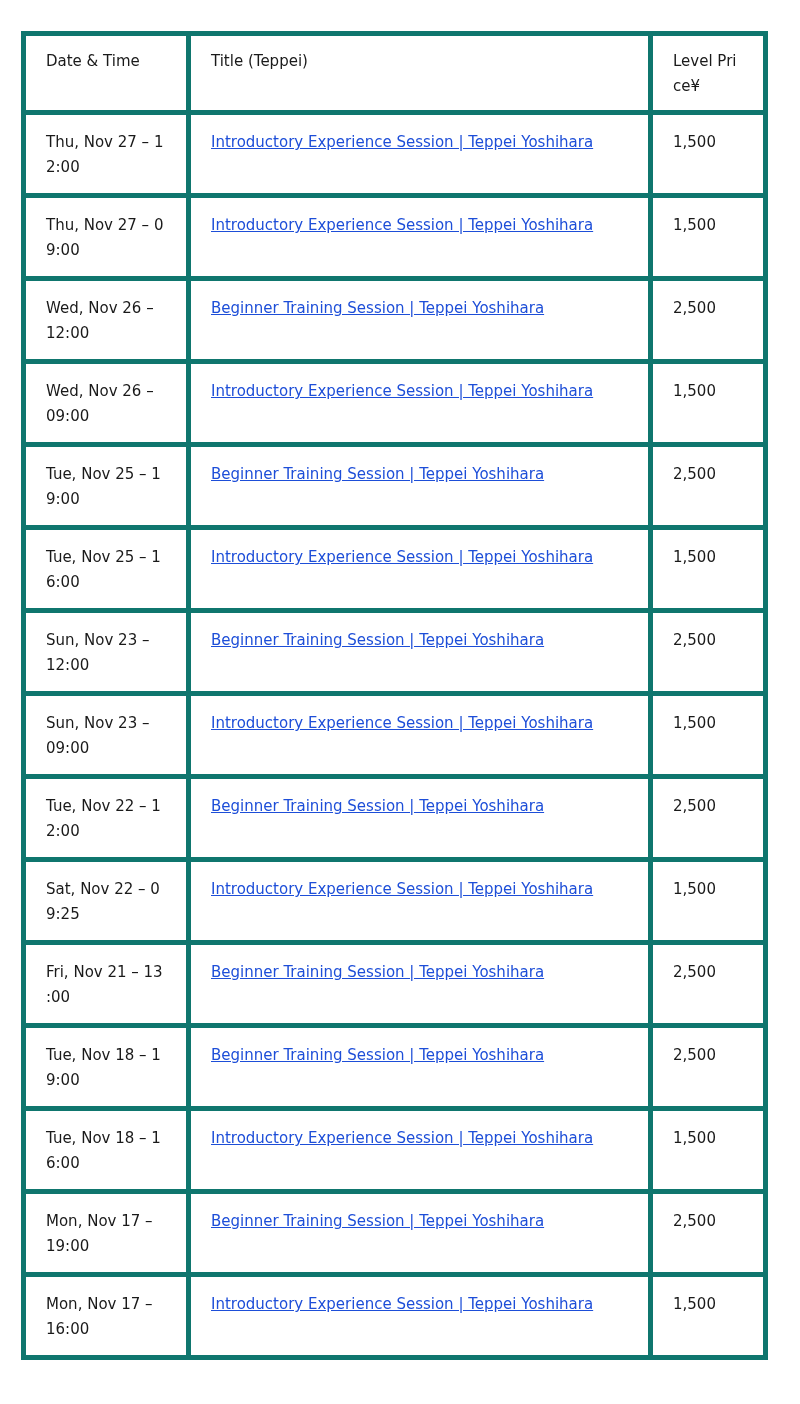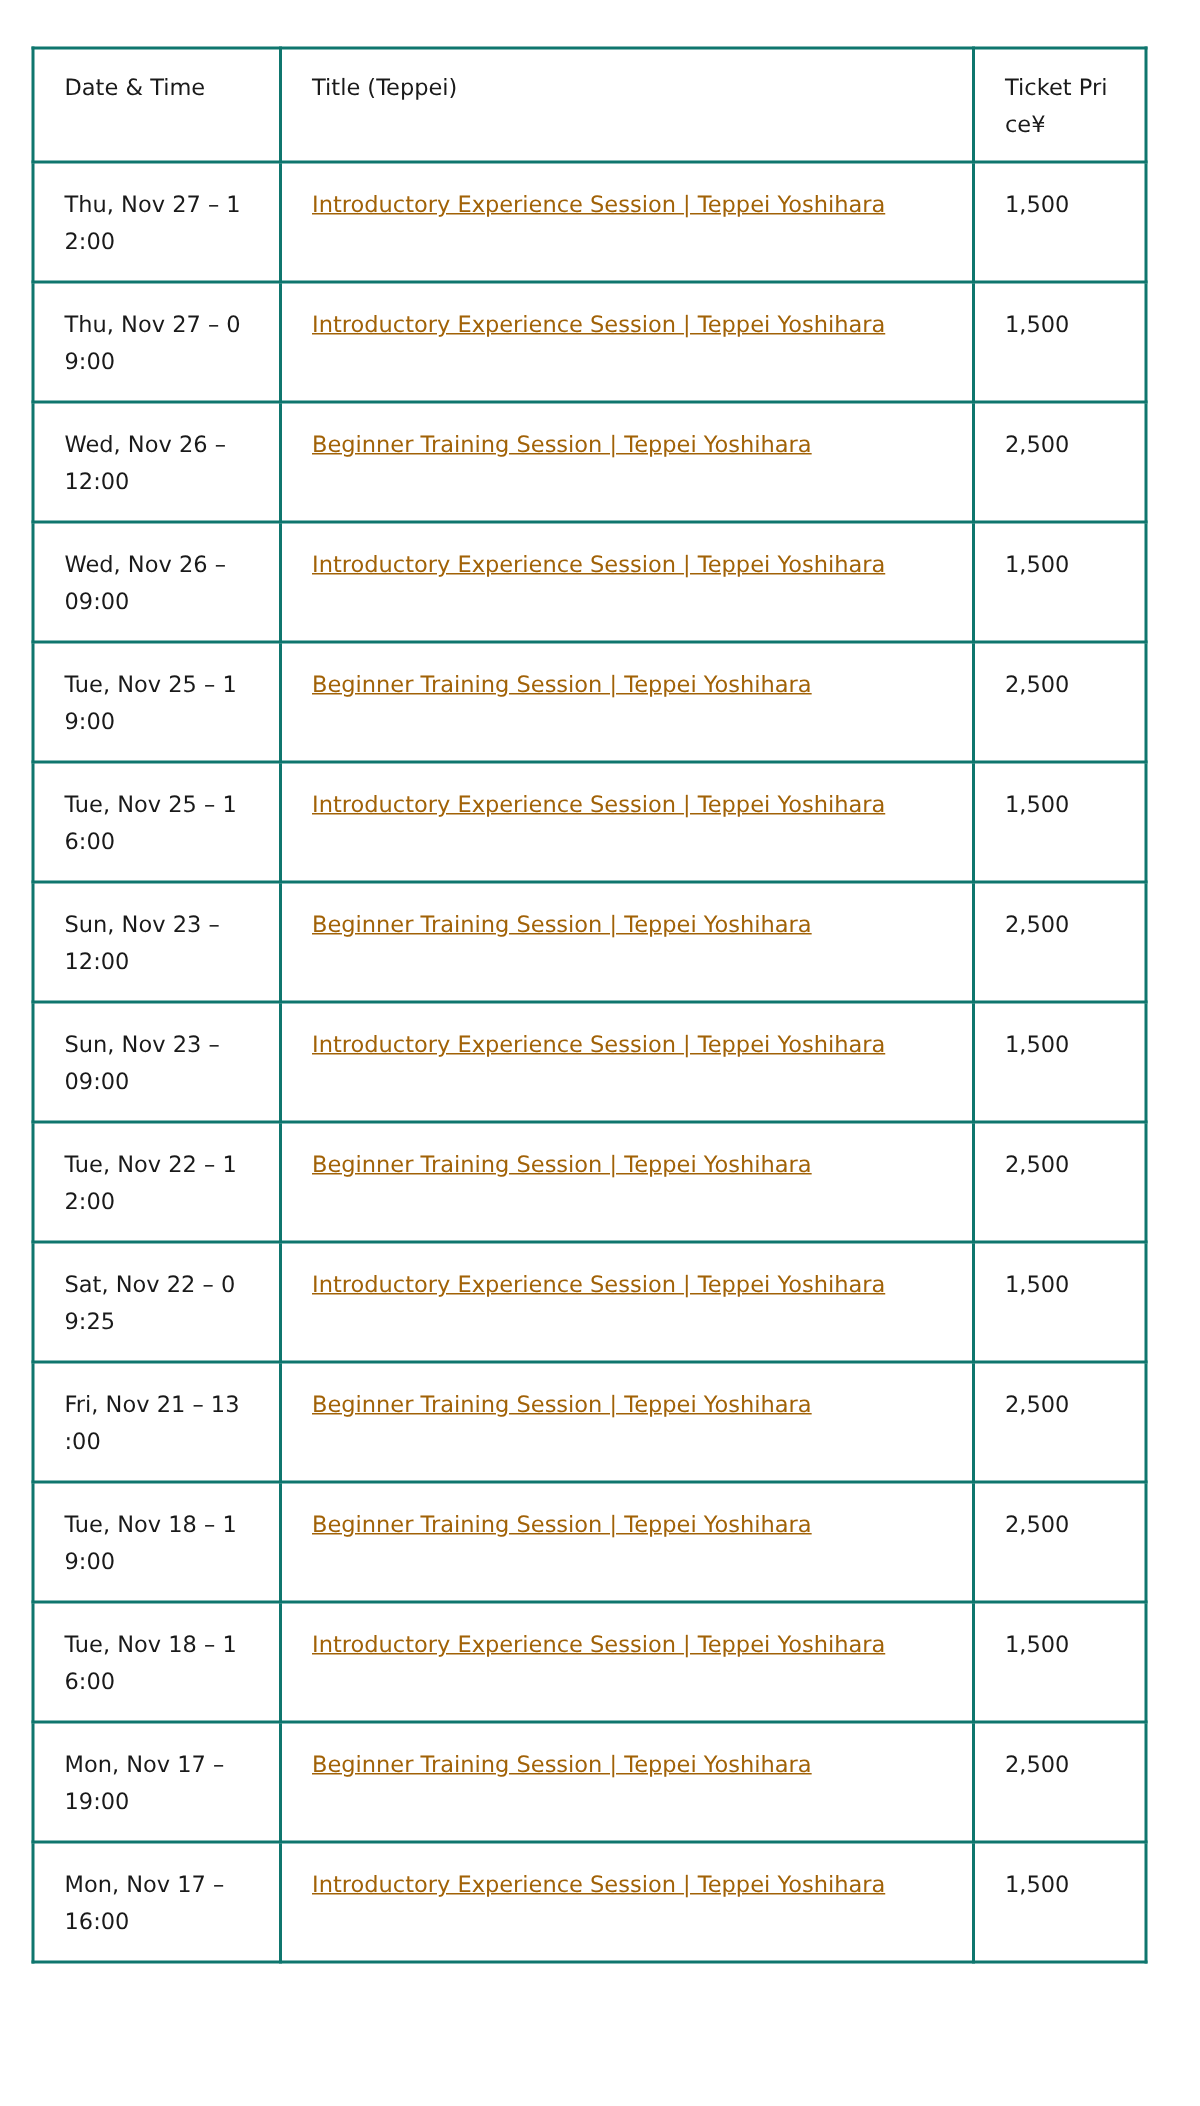"Date & Time" table.sessions th, table.sessions td { border: 2px solid #0f766e -> 5px solid #0f766e }
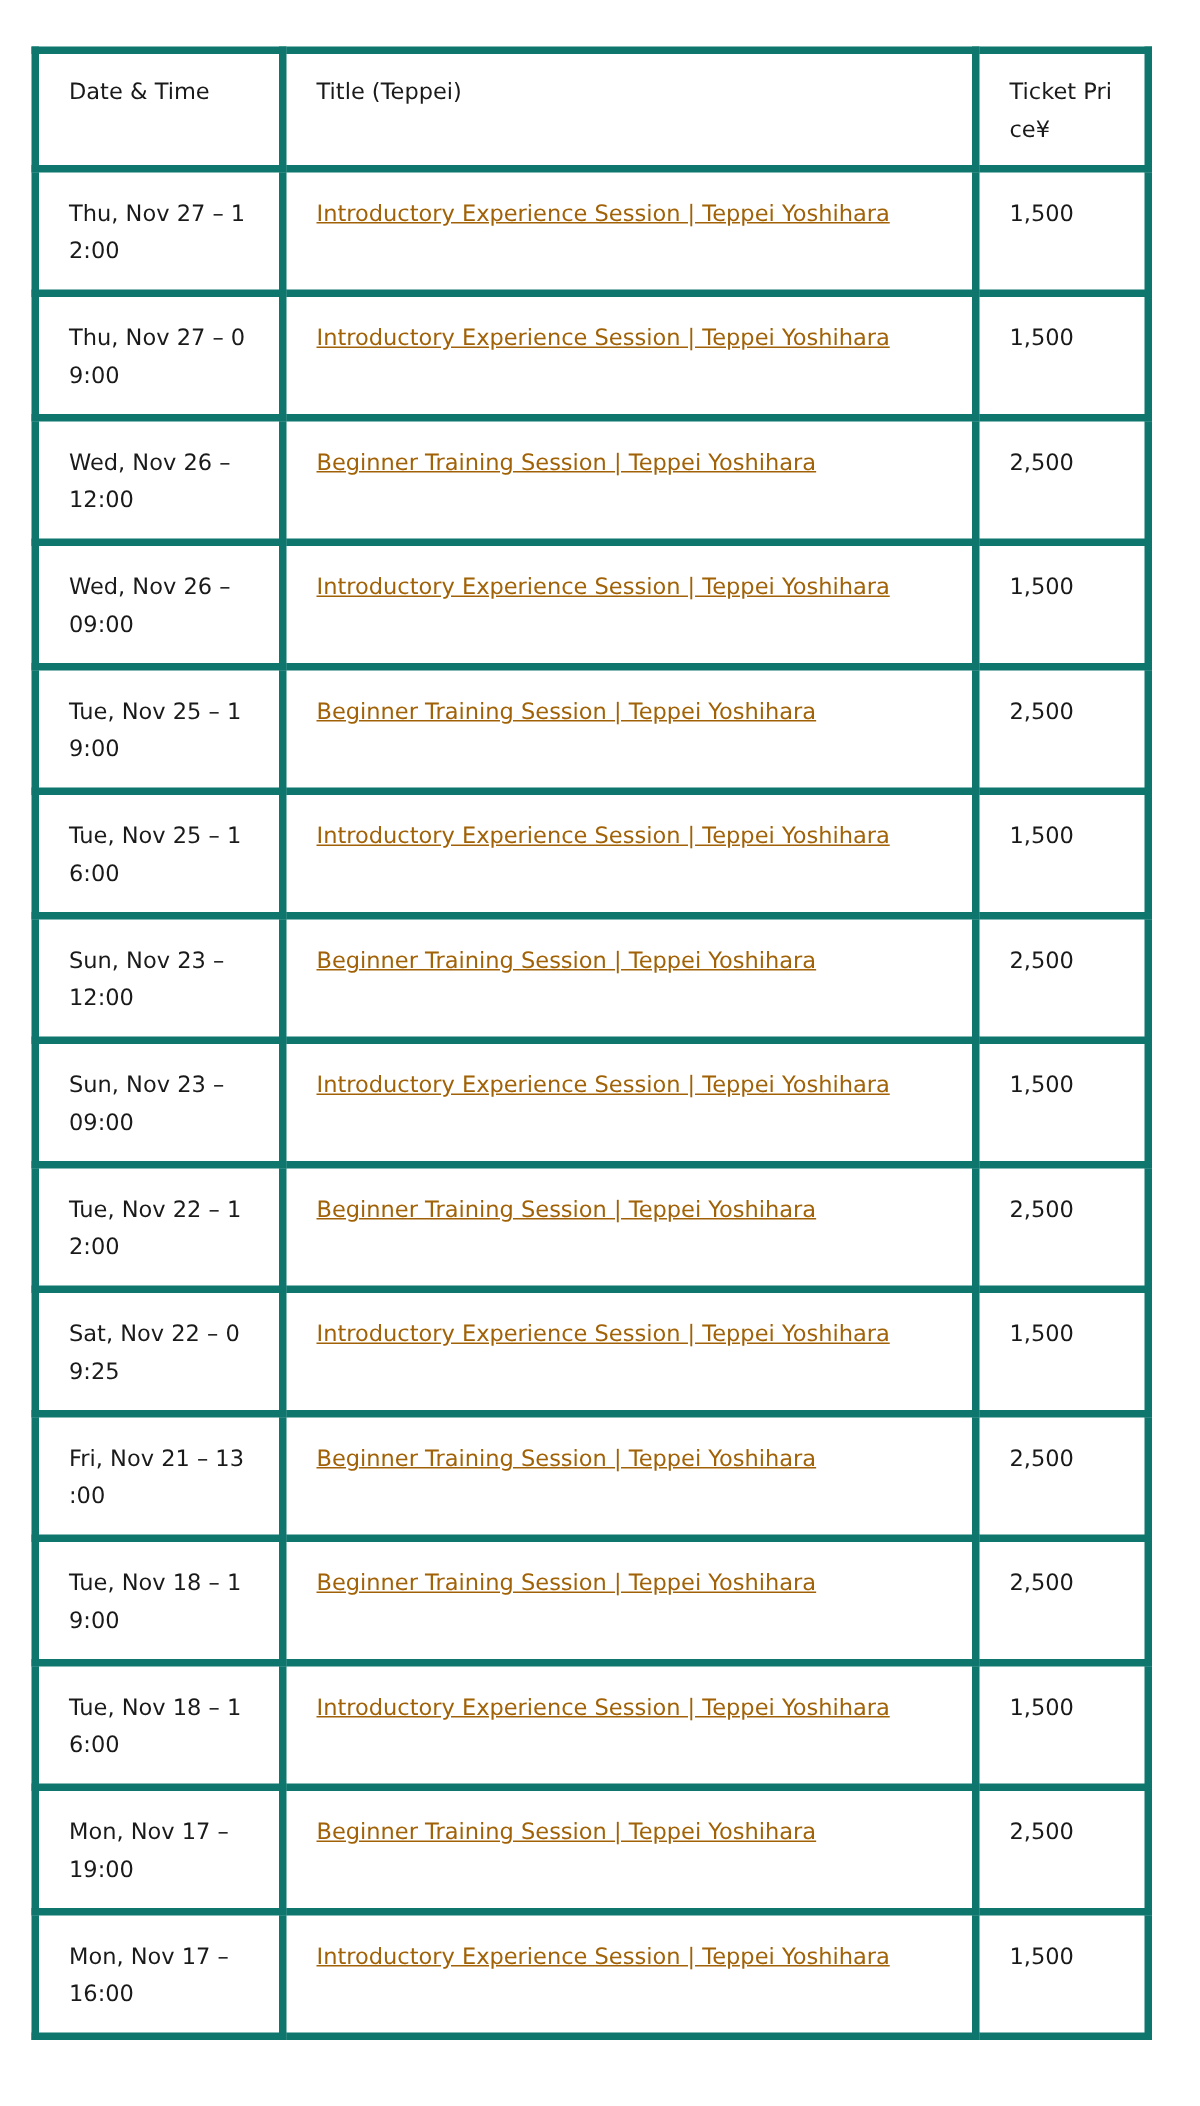"Ticket Pri" th { text: Ticket -> Level }
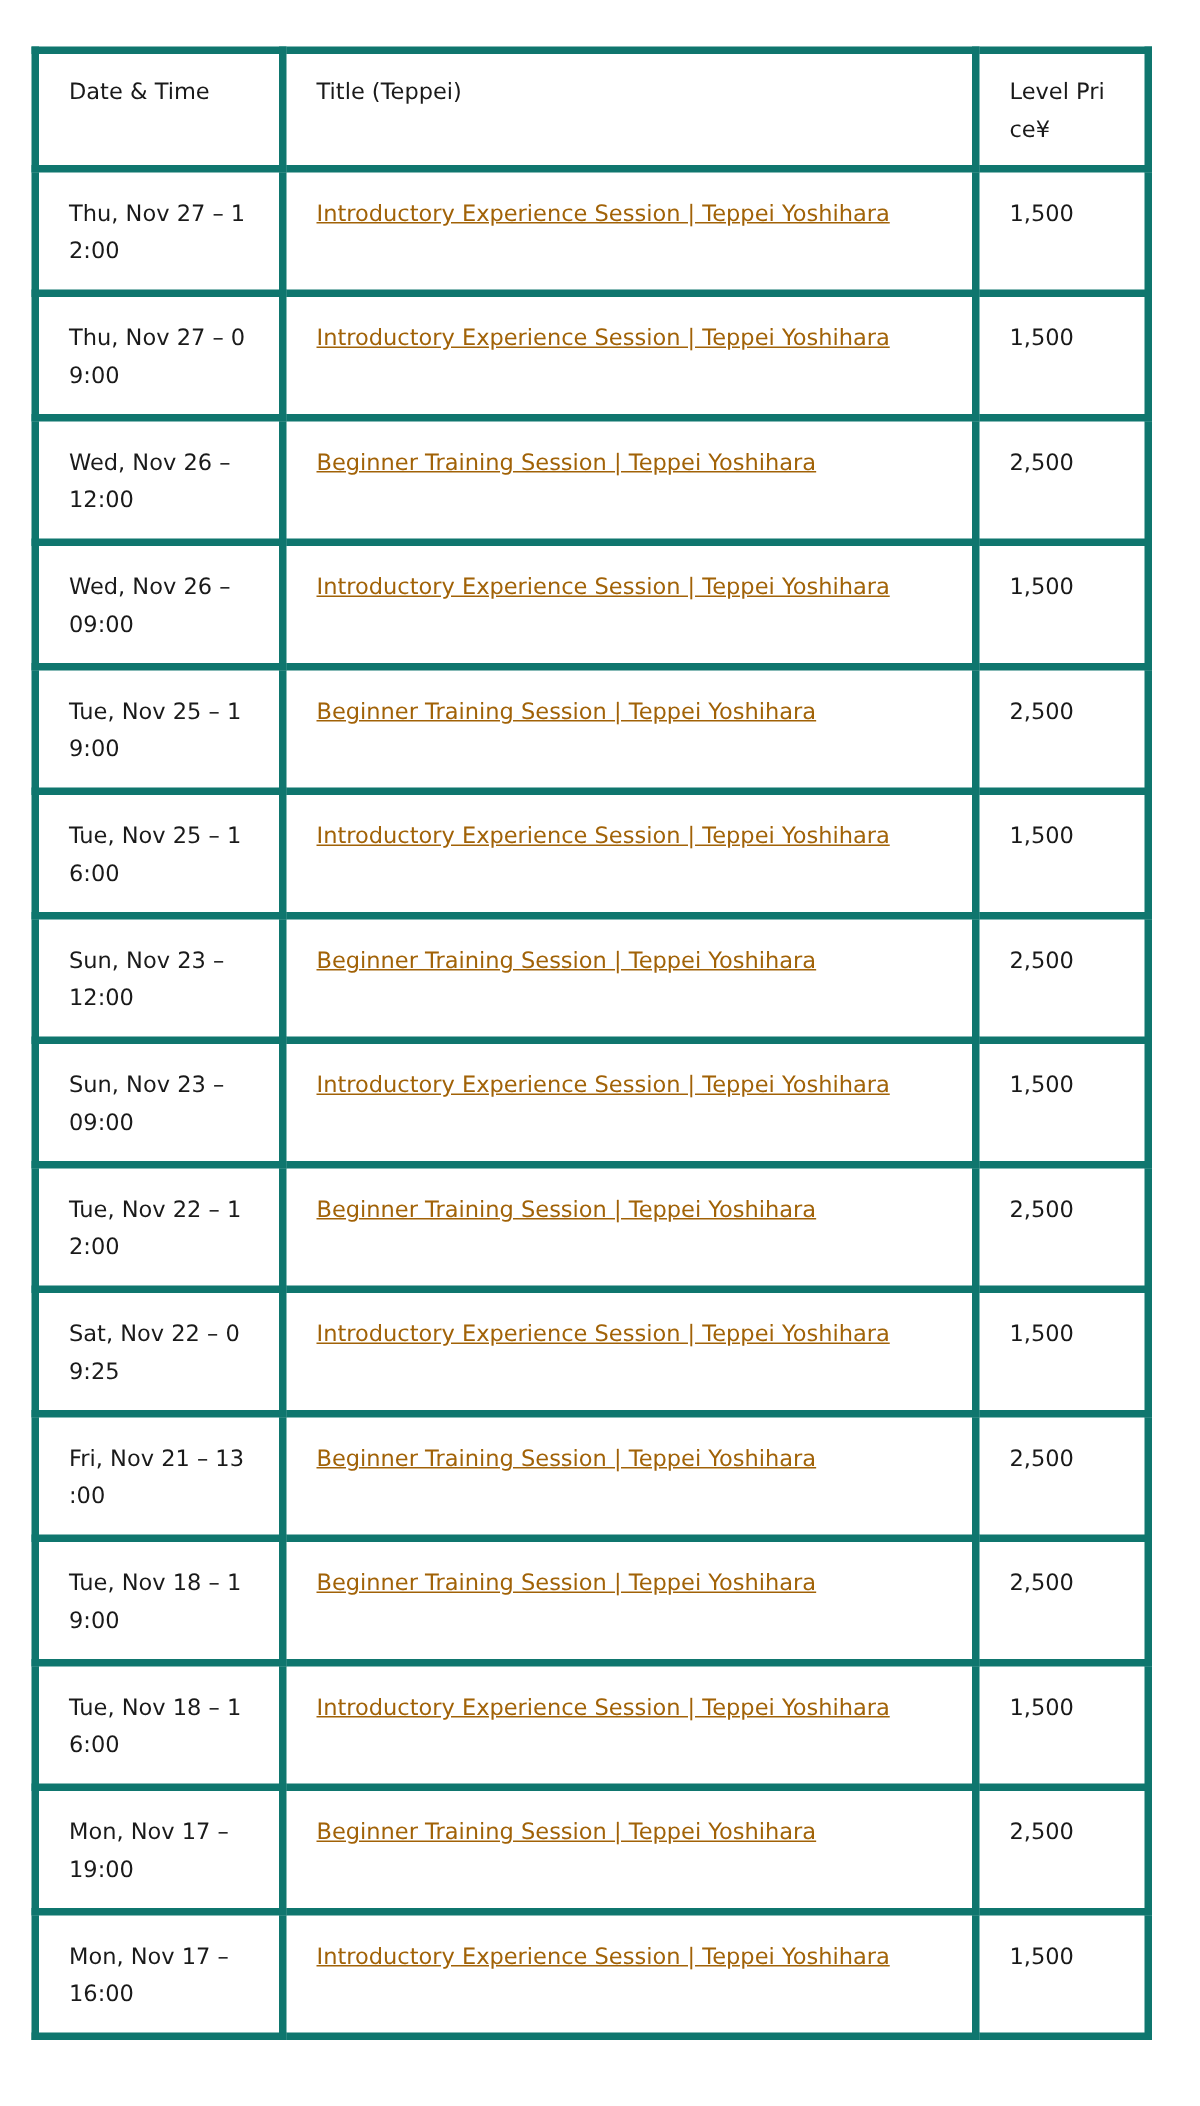"Introductory Experience Session | Teppei" table.sessions a { color: #a16207 -> #1d4ed8 }
